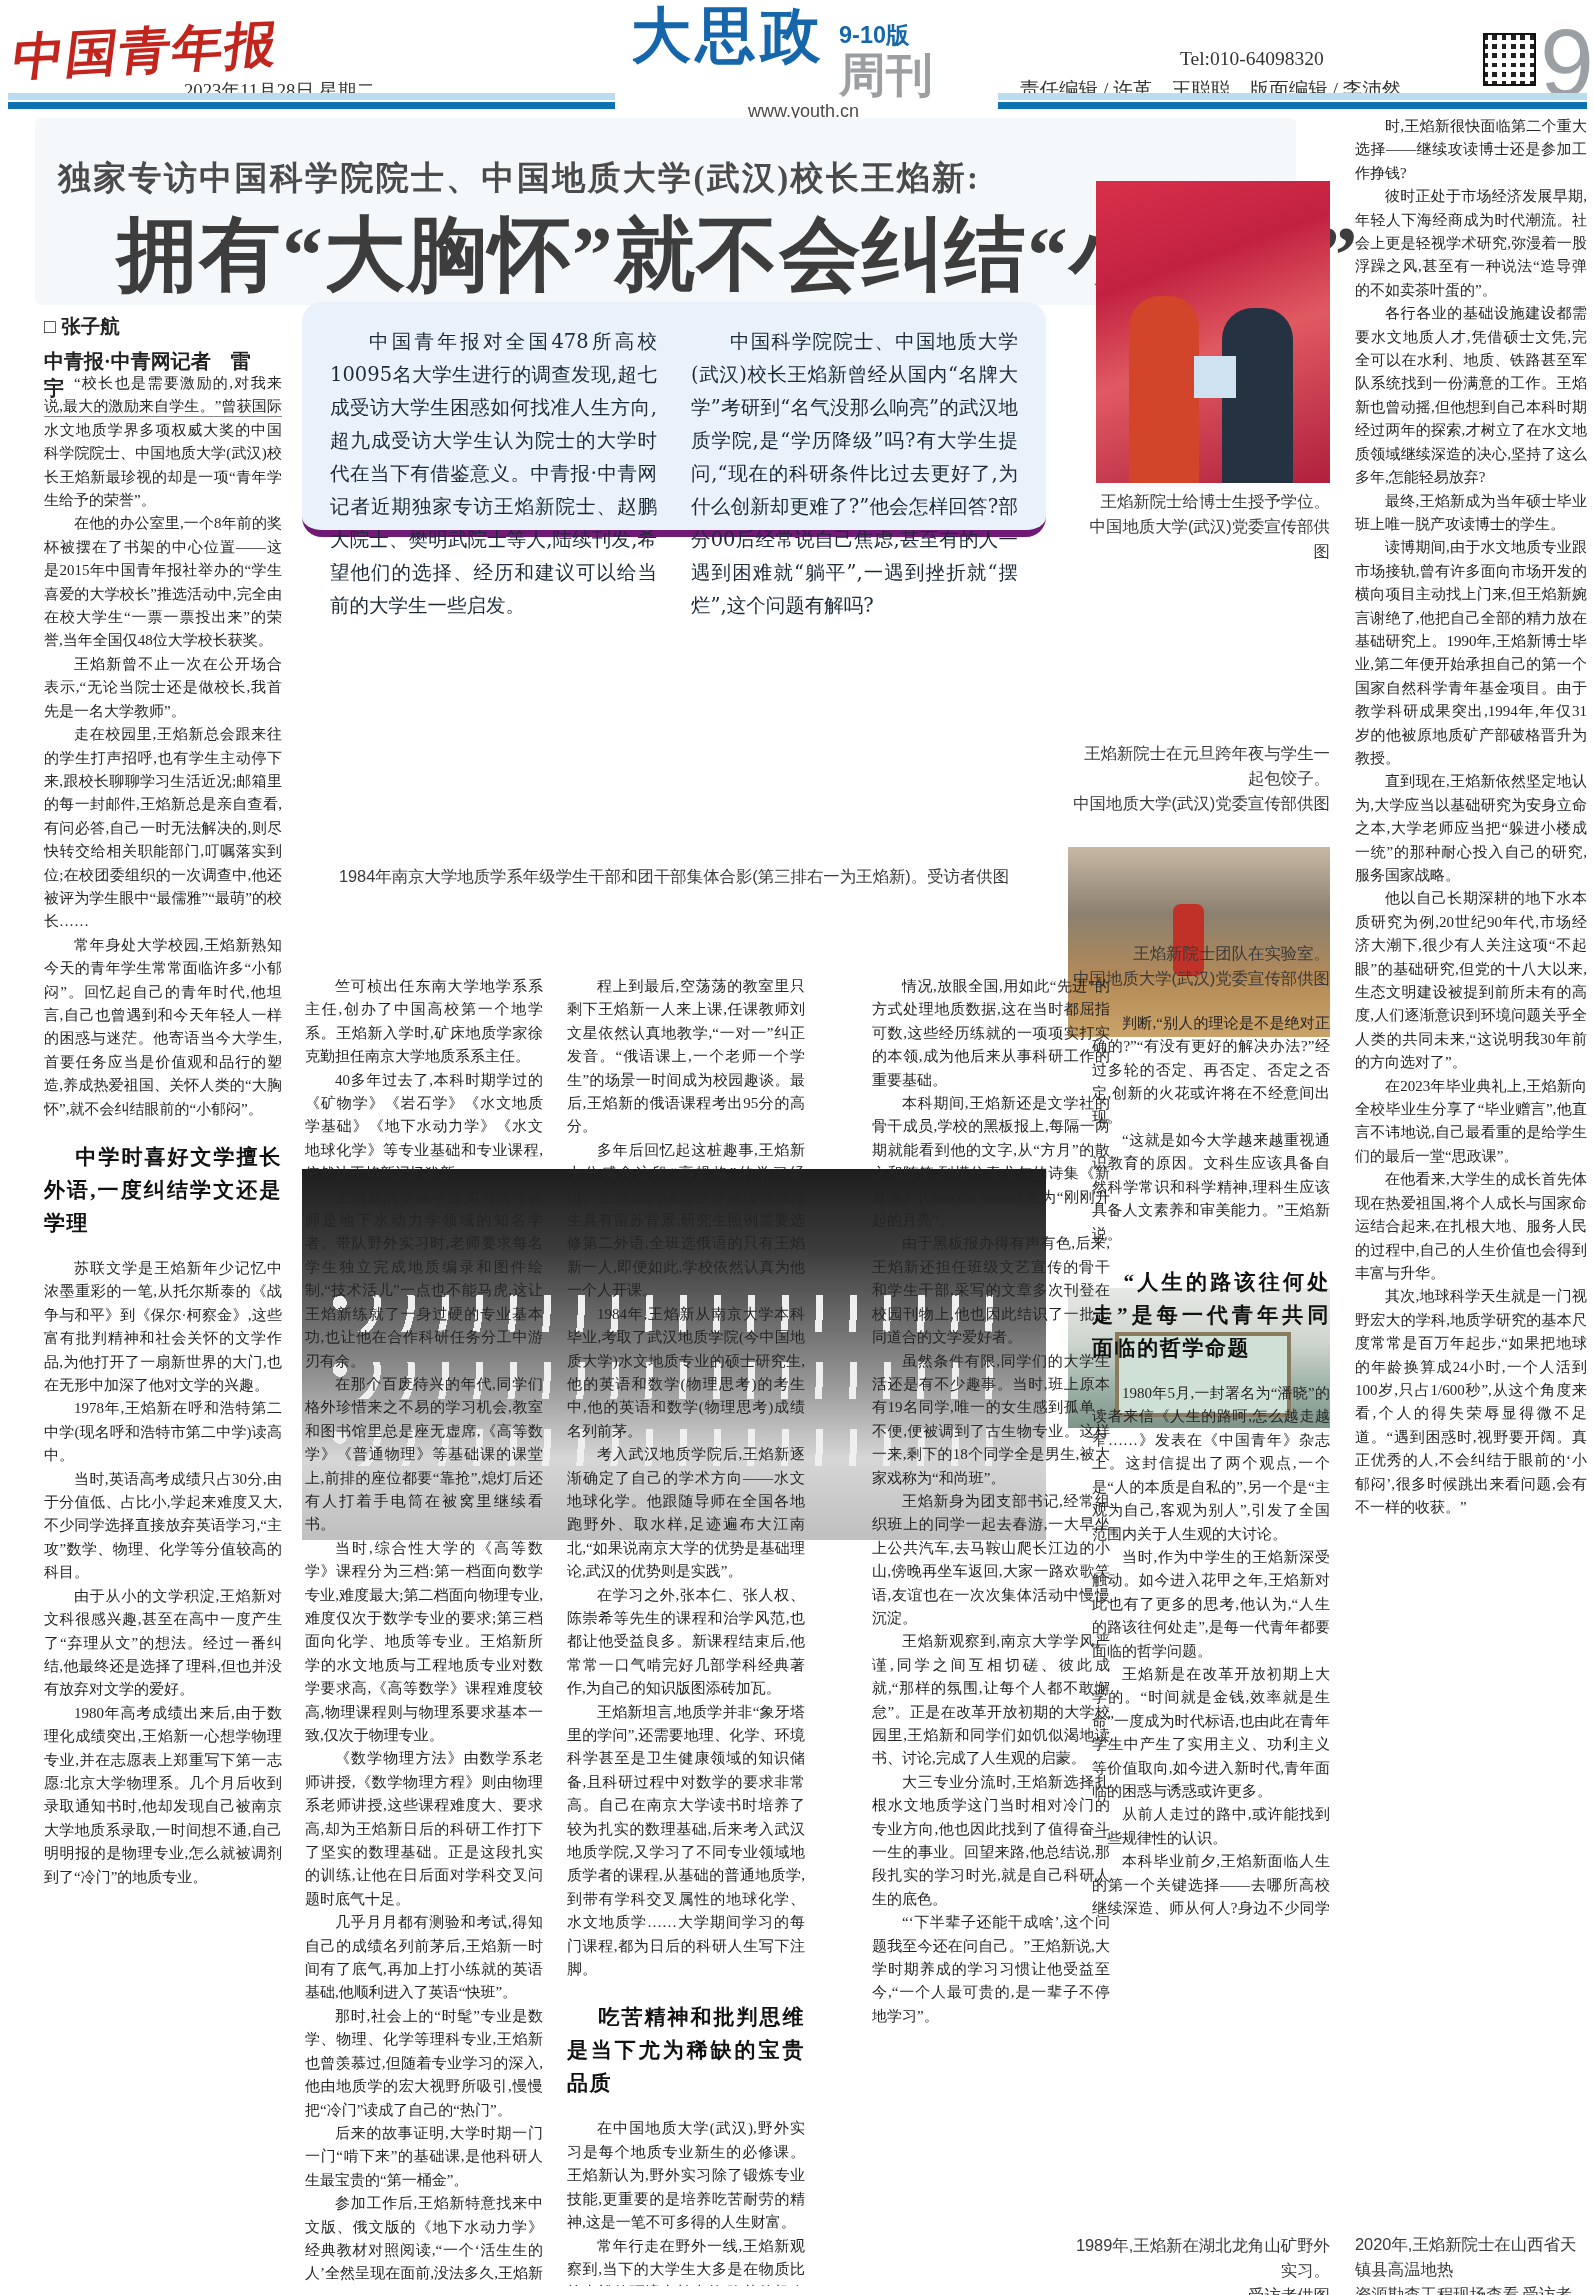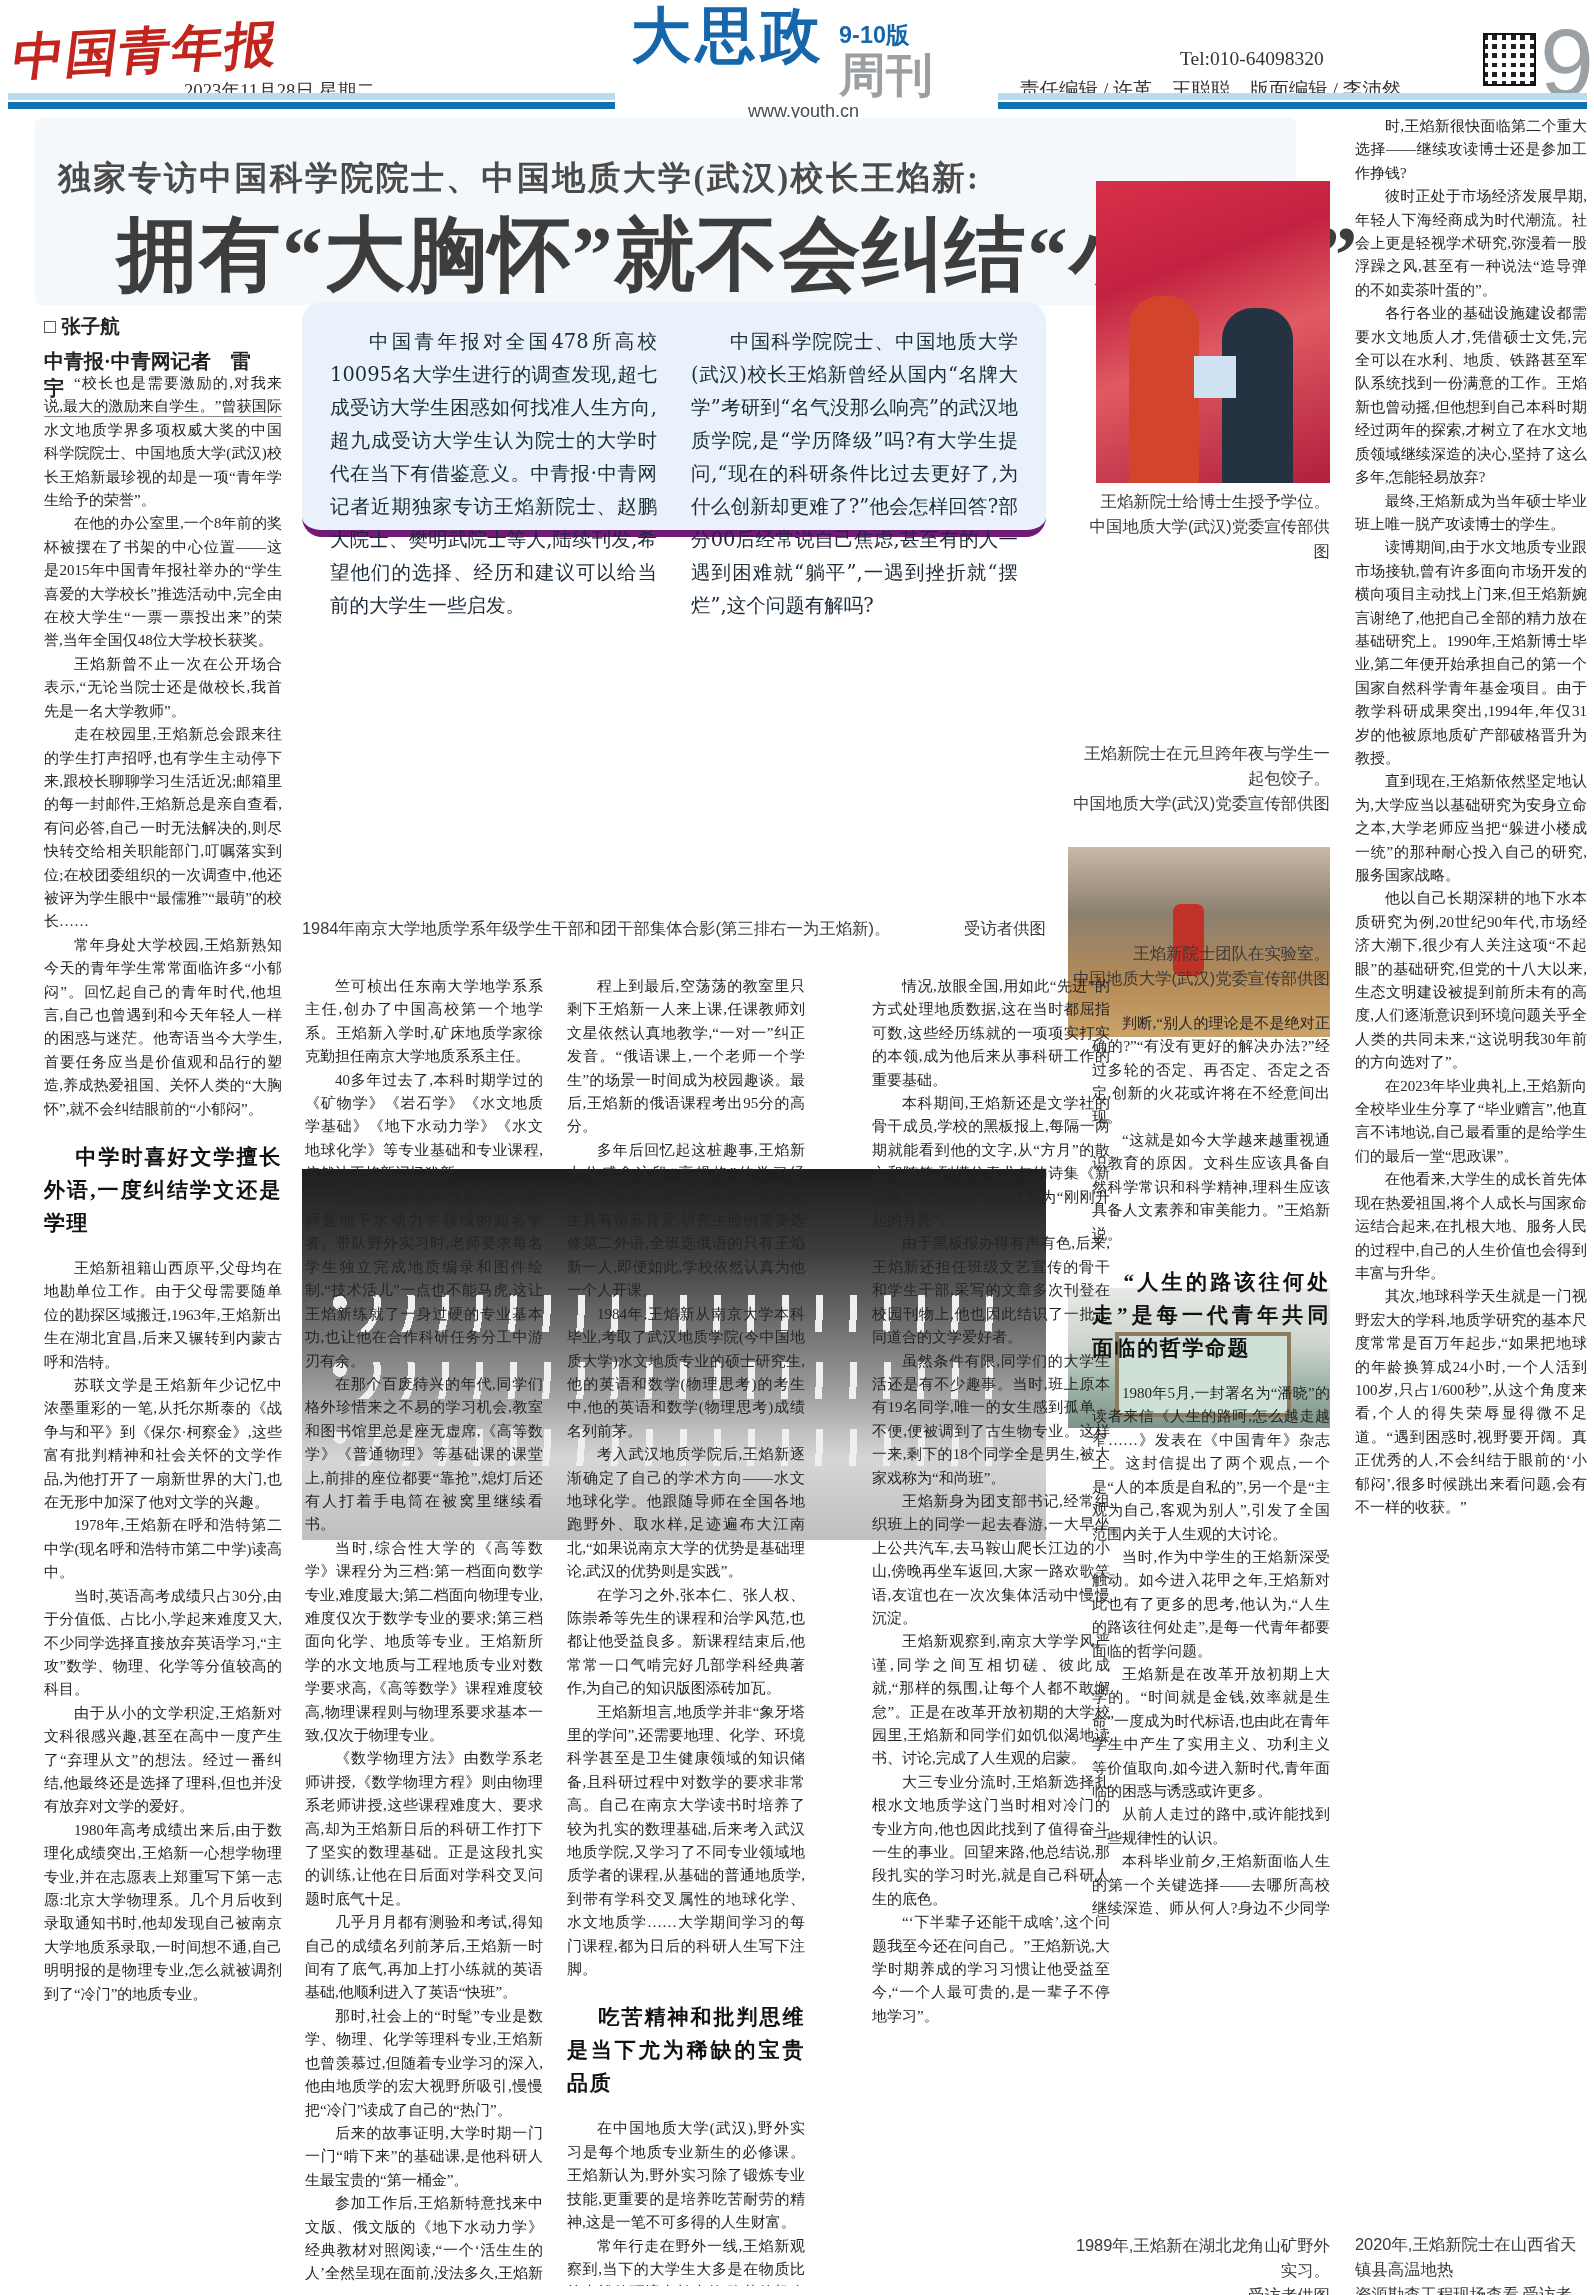"1984年南京大学地质学系年级学生干部和团干部集体合影(第三排右一为王焰新)。" div.abs { justify-content: none -> center; top: 916px -> 864px }
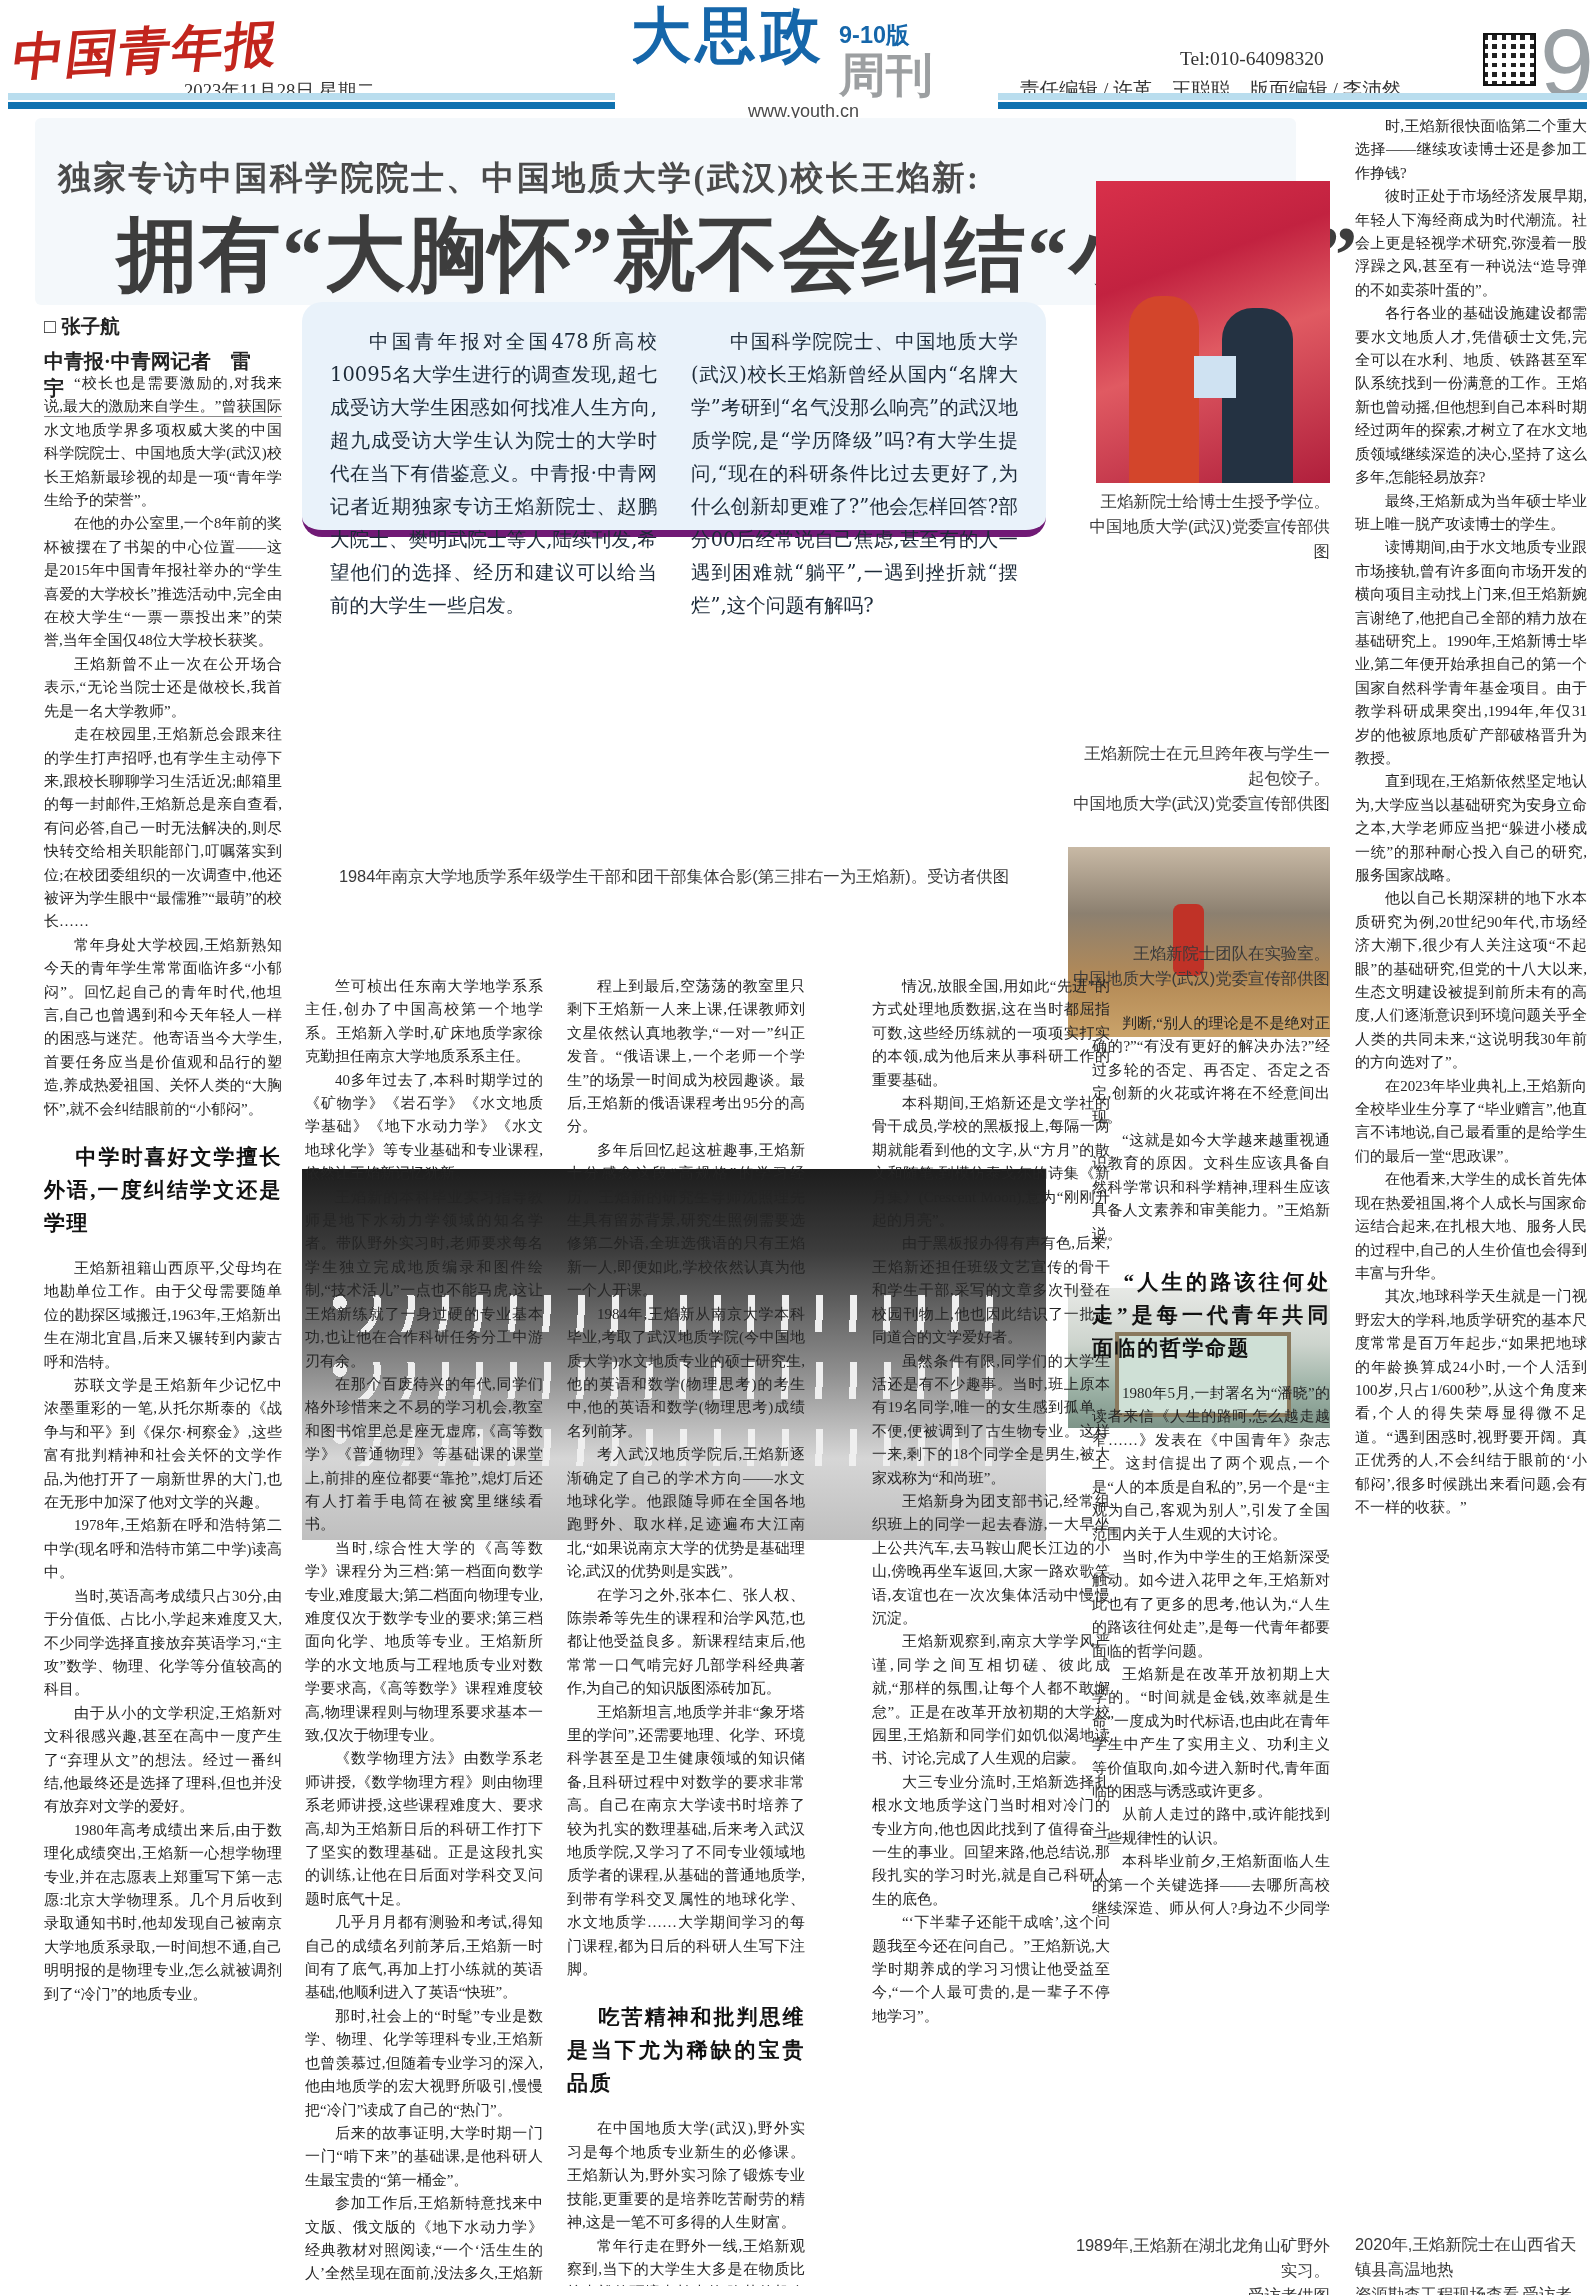"王焰新祖籍山西原平,父母均在地勘单位工作。由于父母需要随单位的勘探区域搬迁,19" p.para { html: <p>王焰新祖籍山西原平,父母均在地勘单位工作。由于父母需要随单位的勘探区域搬迁,1963年,王焰新出生在湖北宜昌,后来又辗转到内蒙古呼和浩特。</p> -> none }
